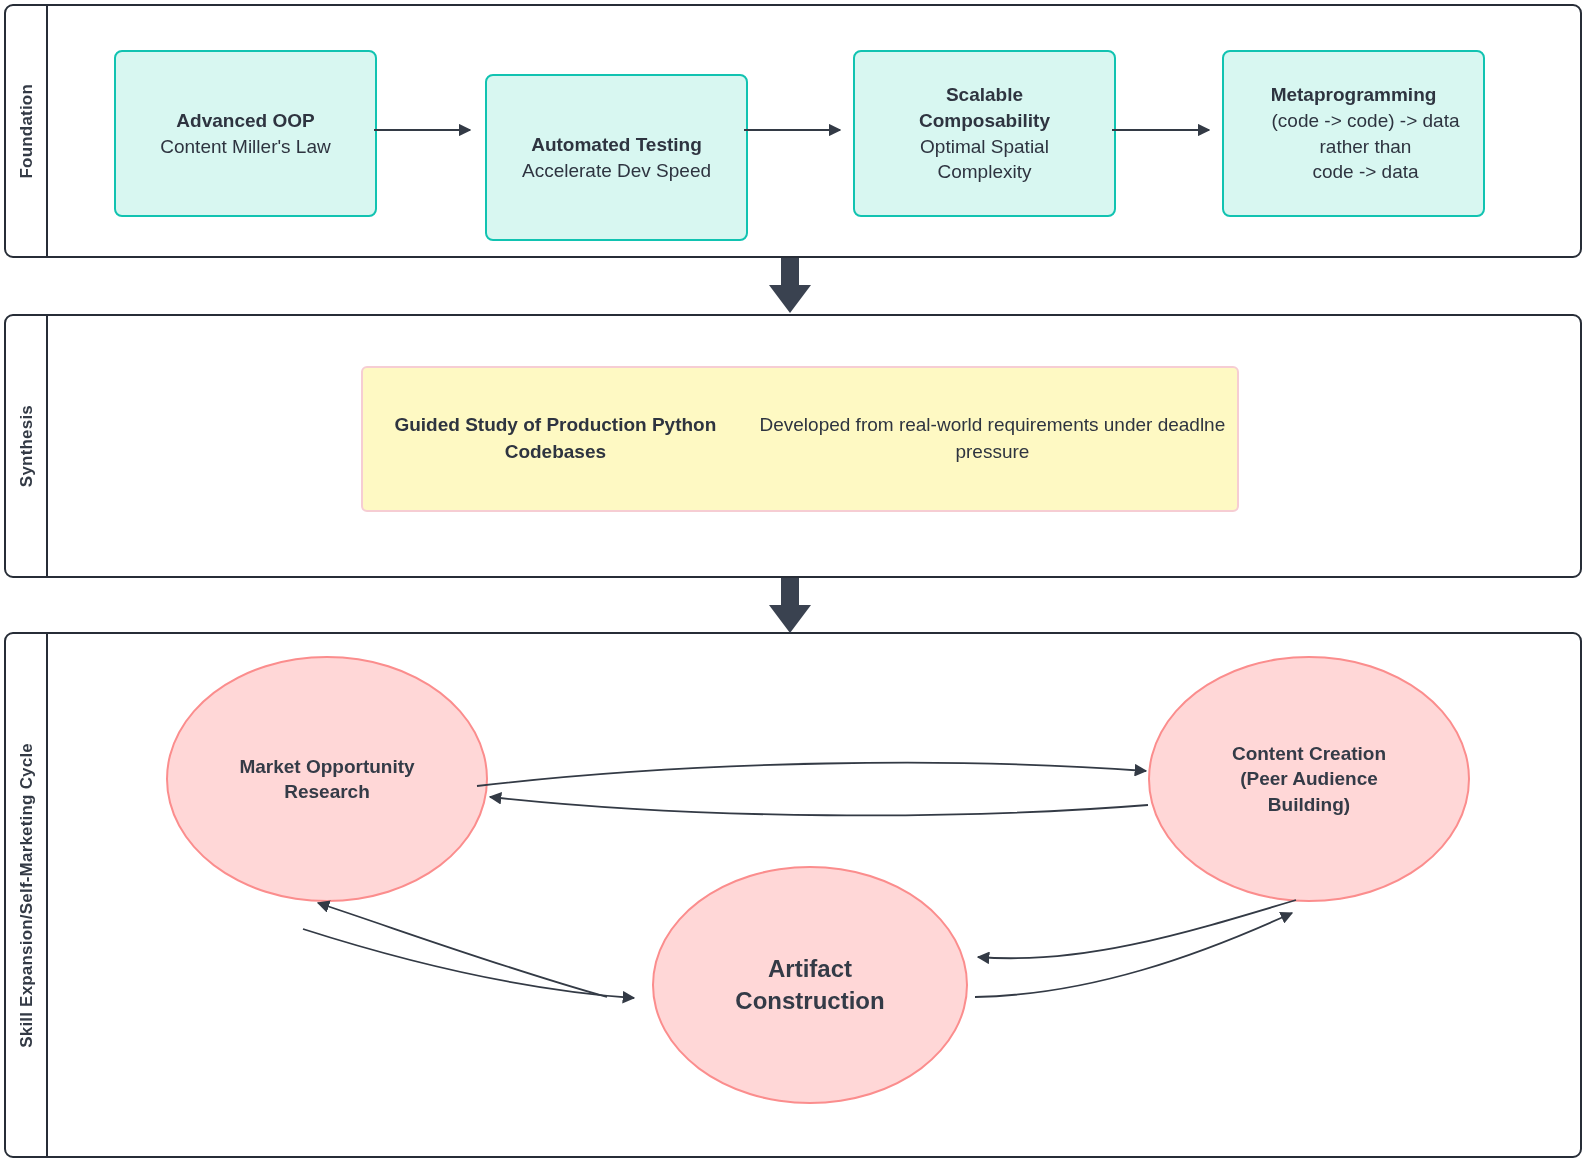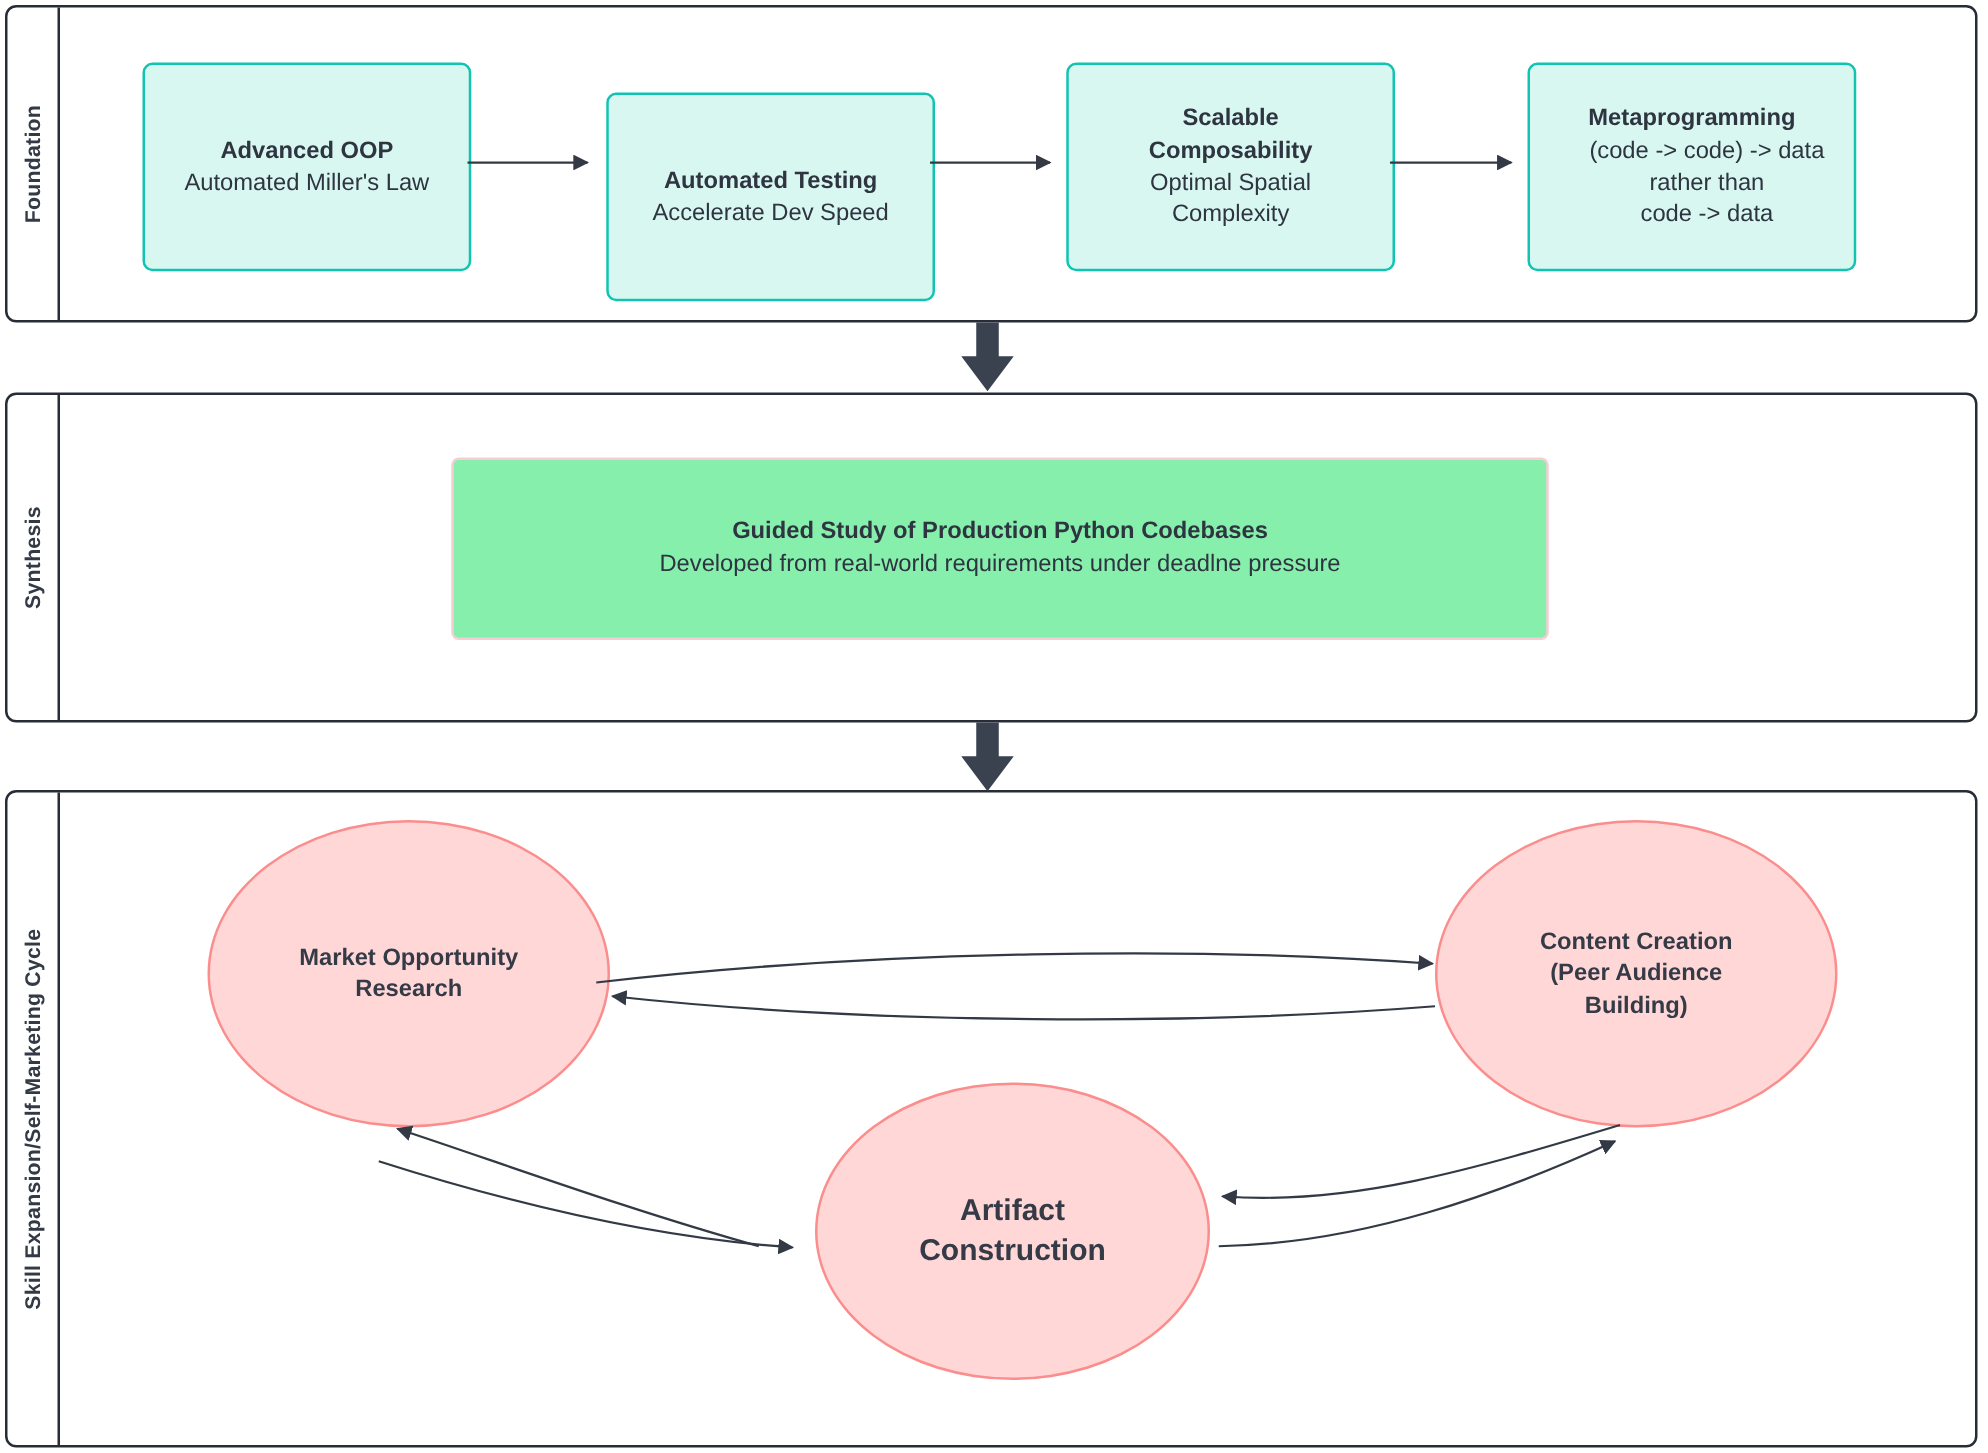"Automated Miller's Law" span.node-sub { text: Automated -> Content }
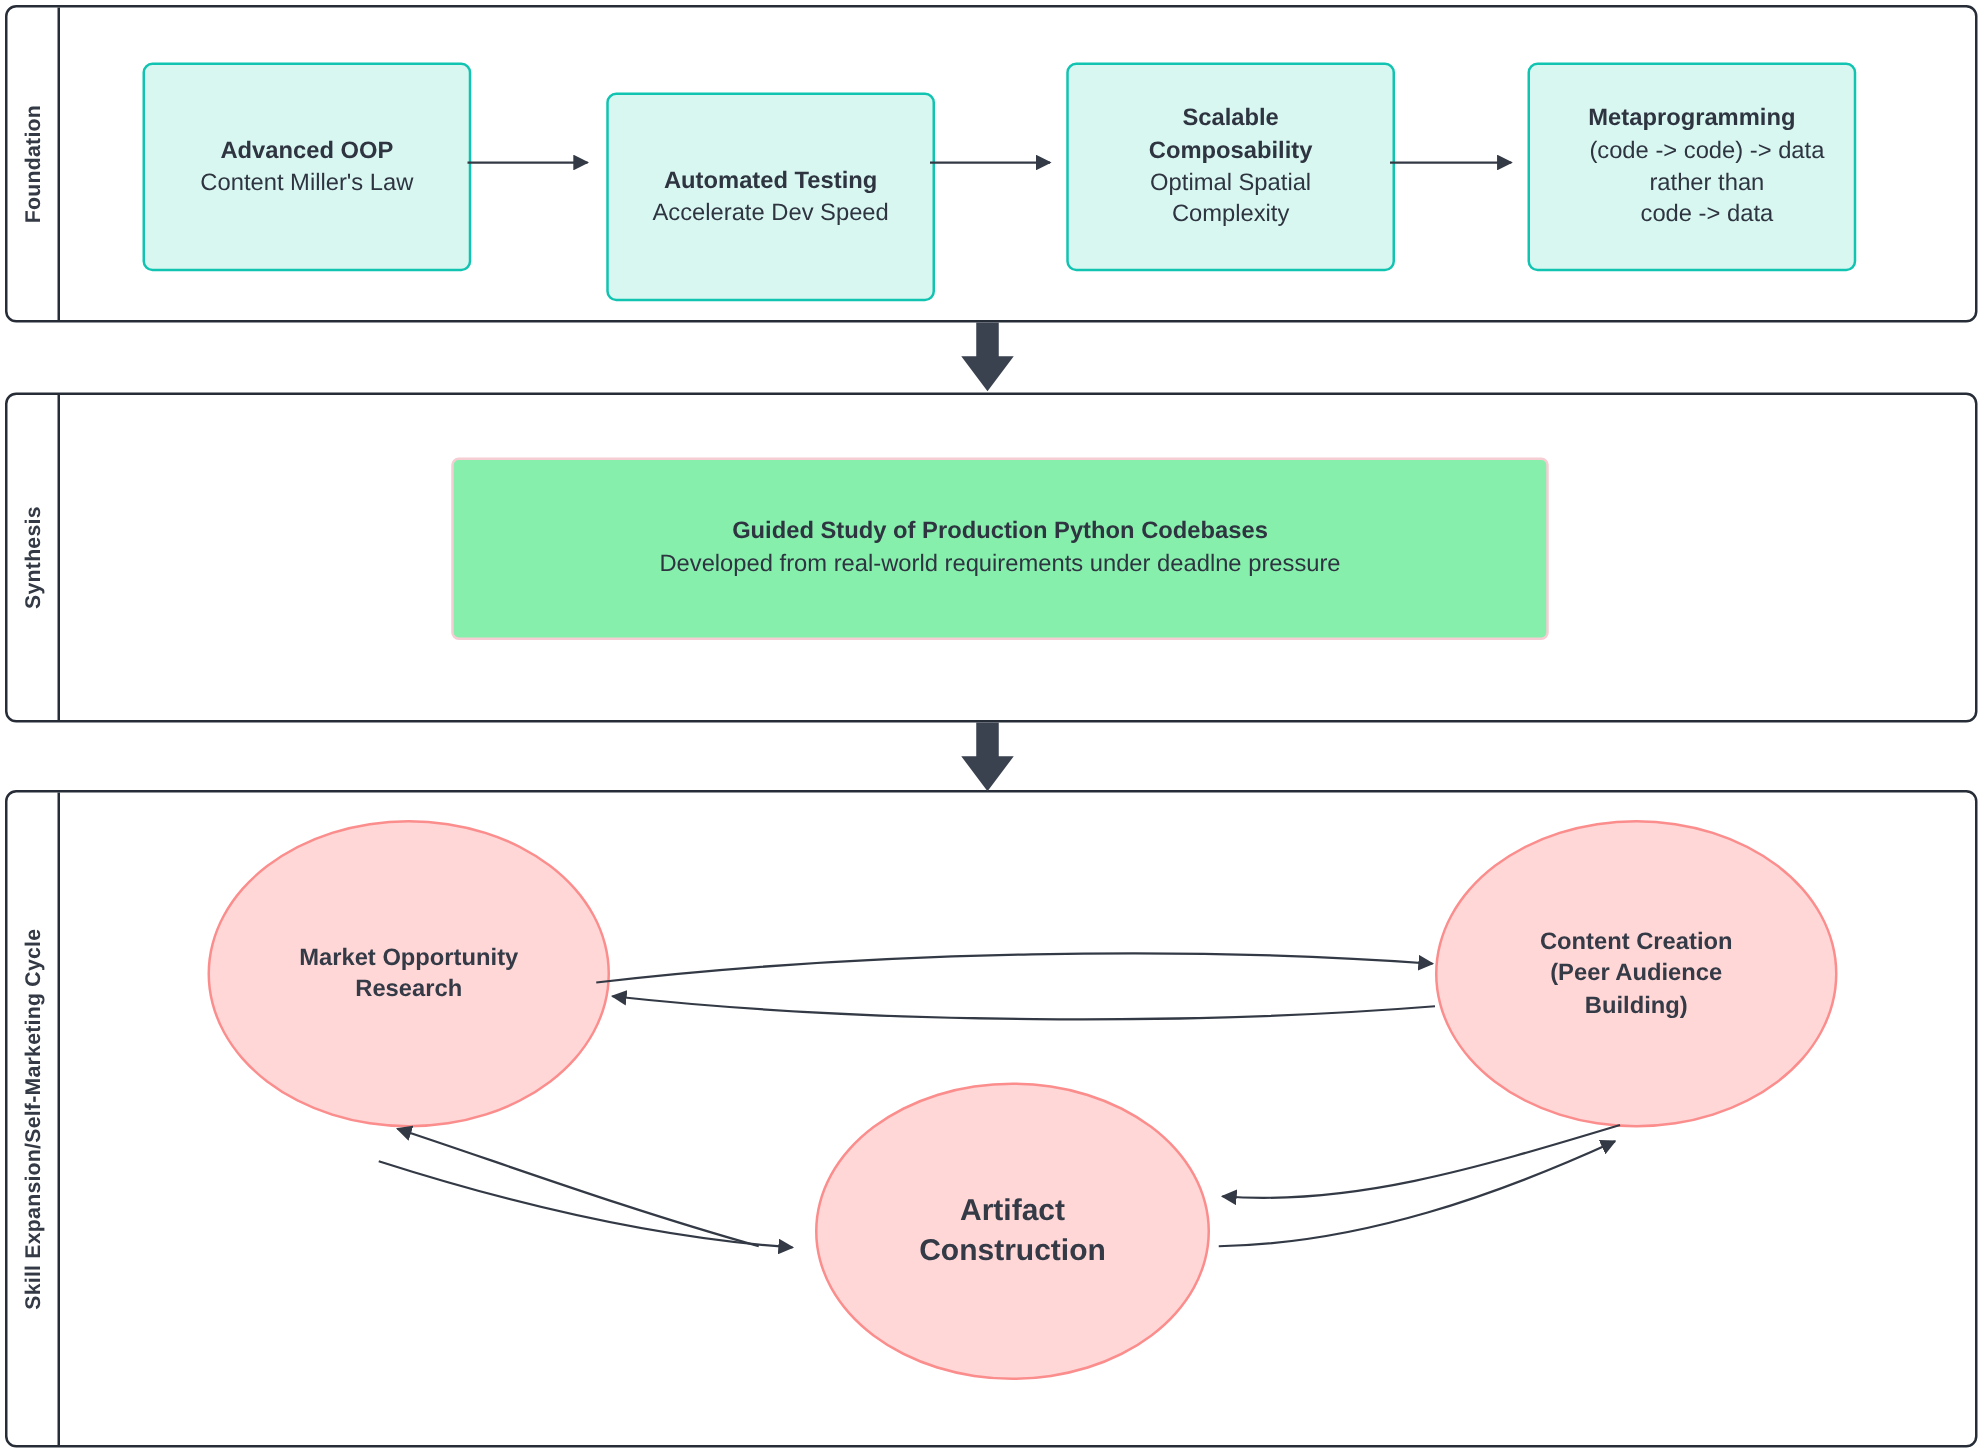"Guided Study of Production Python" .synth-box { background: #86efac -> #fef9c3; flex-direction: column -> row }
